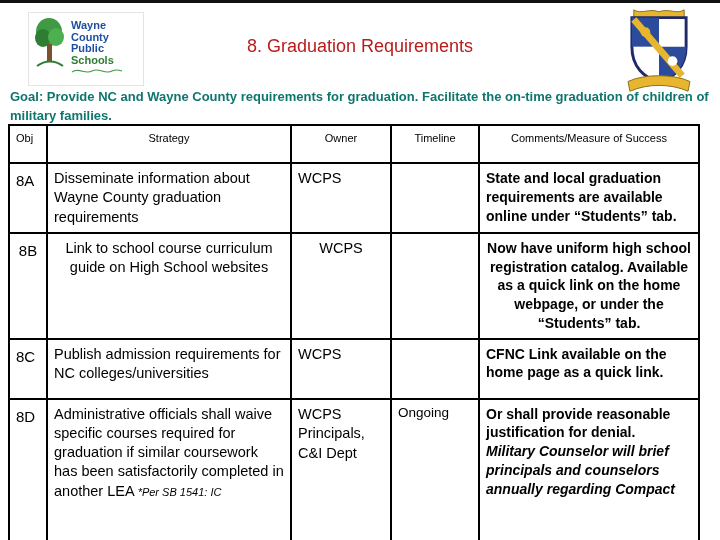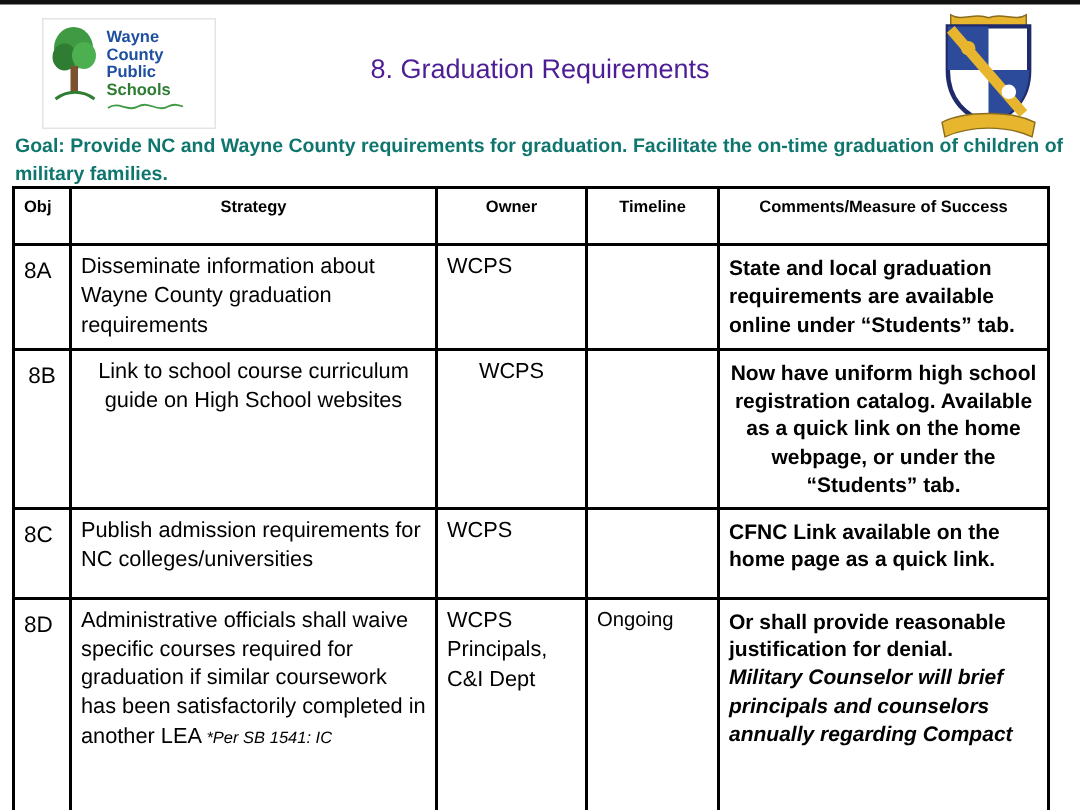"8. Graduation Requirements" .slide-title { color: #4c1d95 -> #b91c1c }
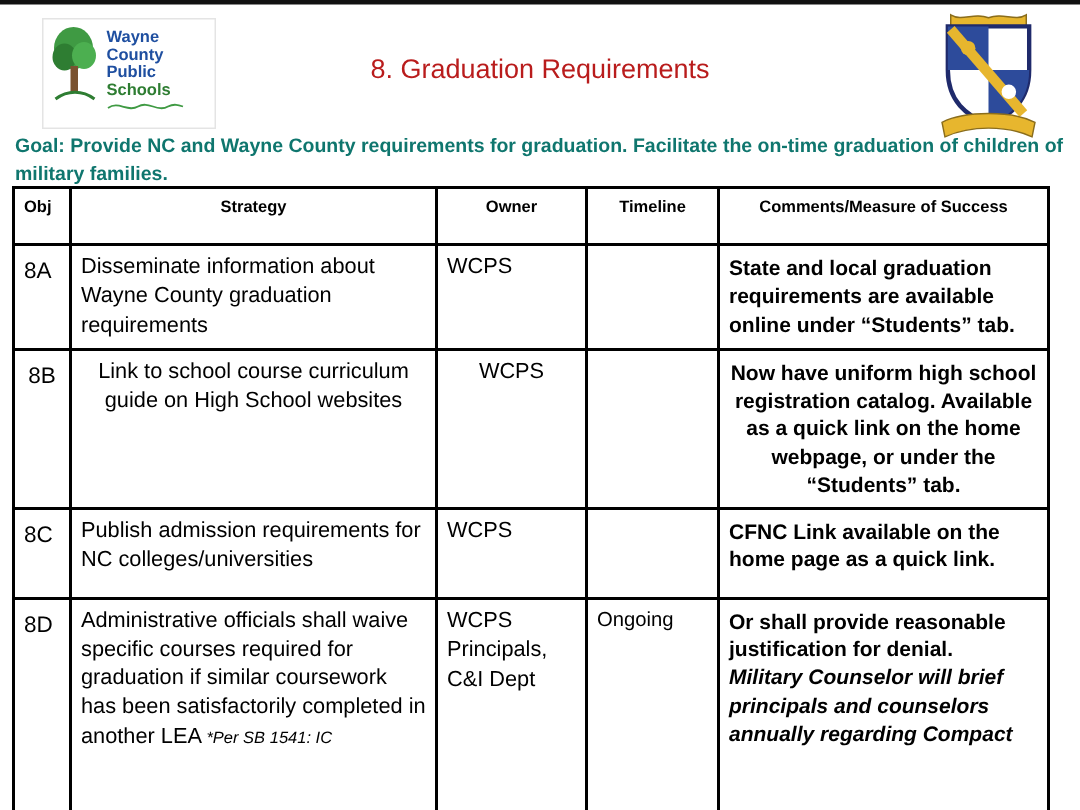"Obj" .matrix th { font-weight: bold -> normal }
